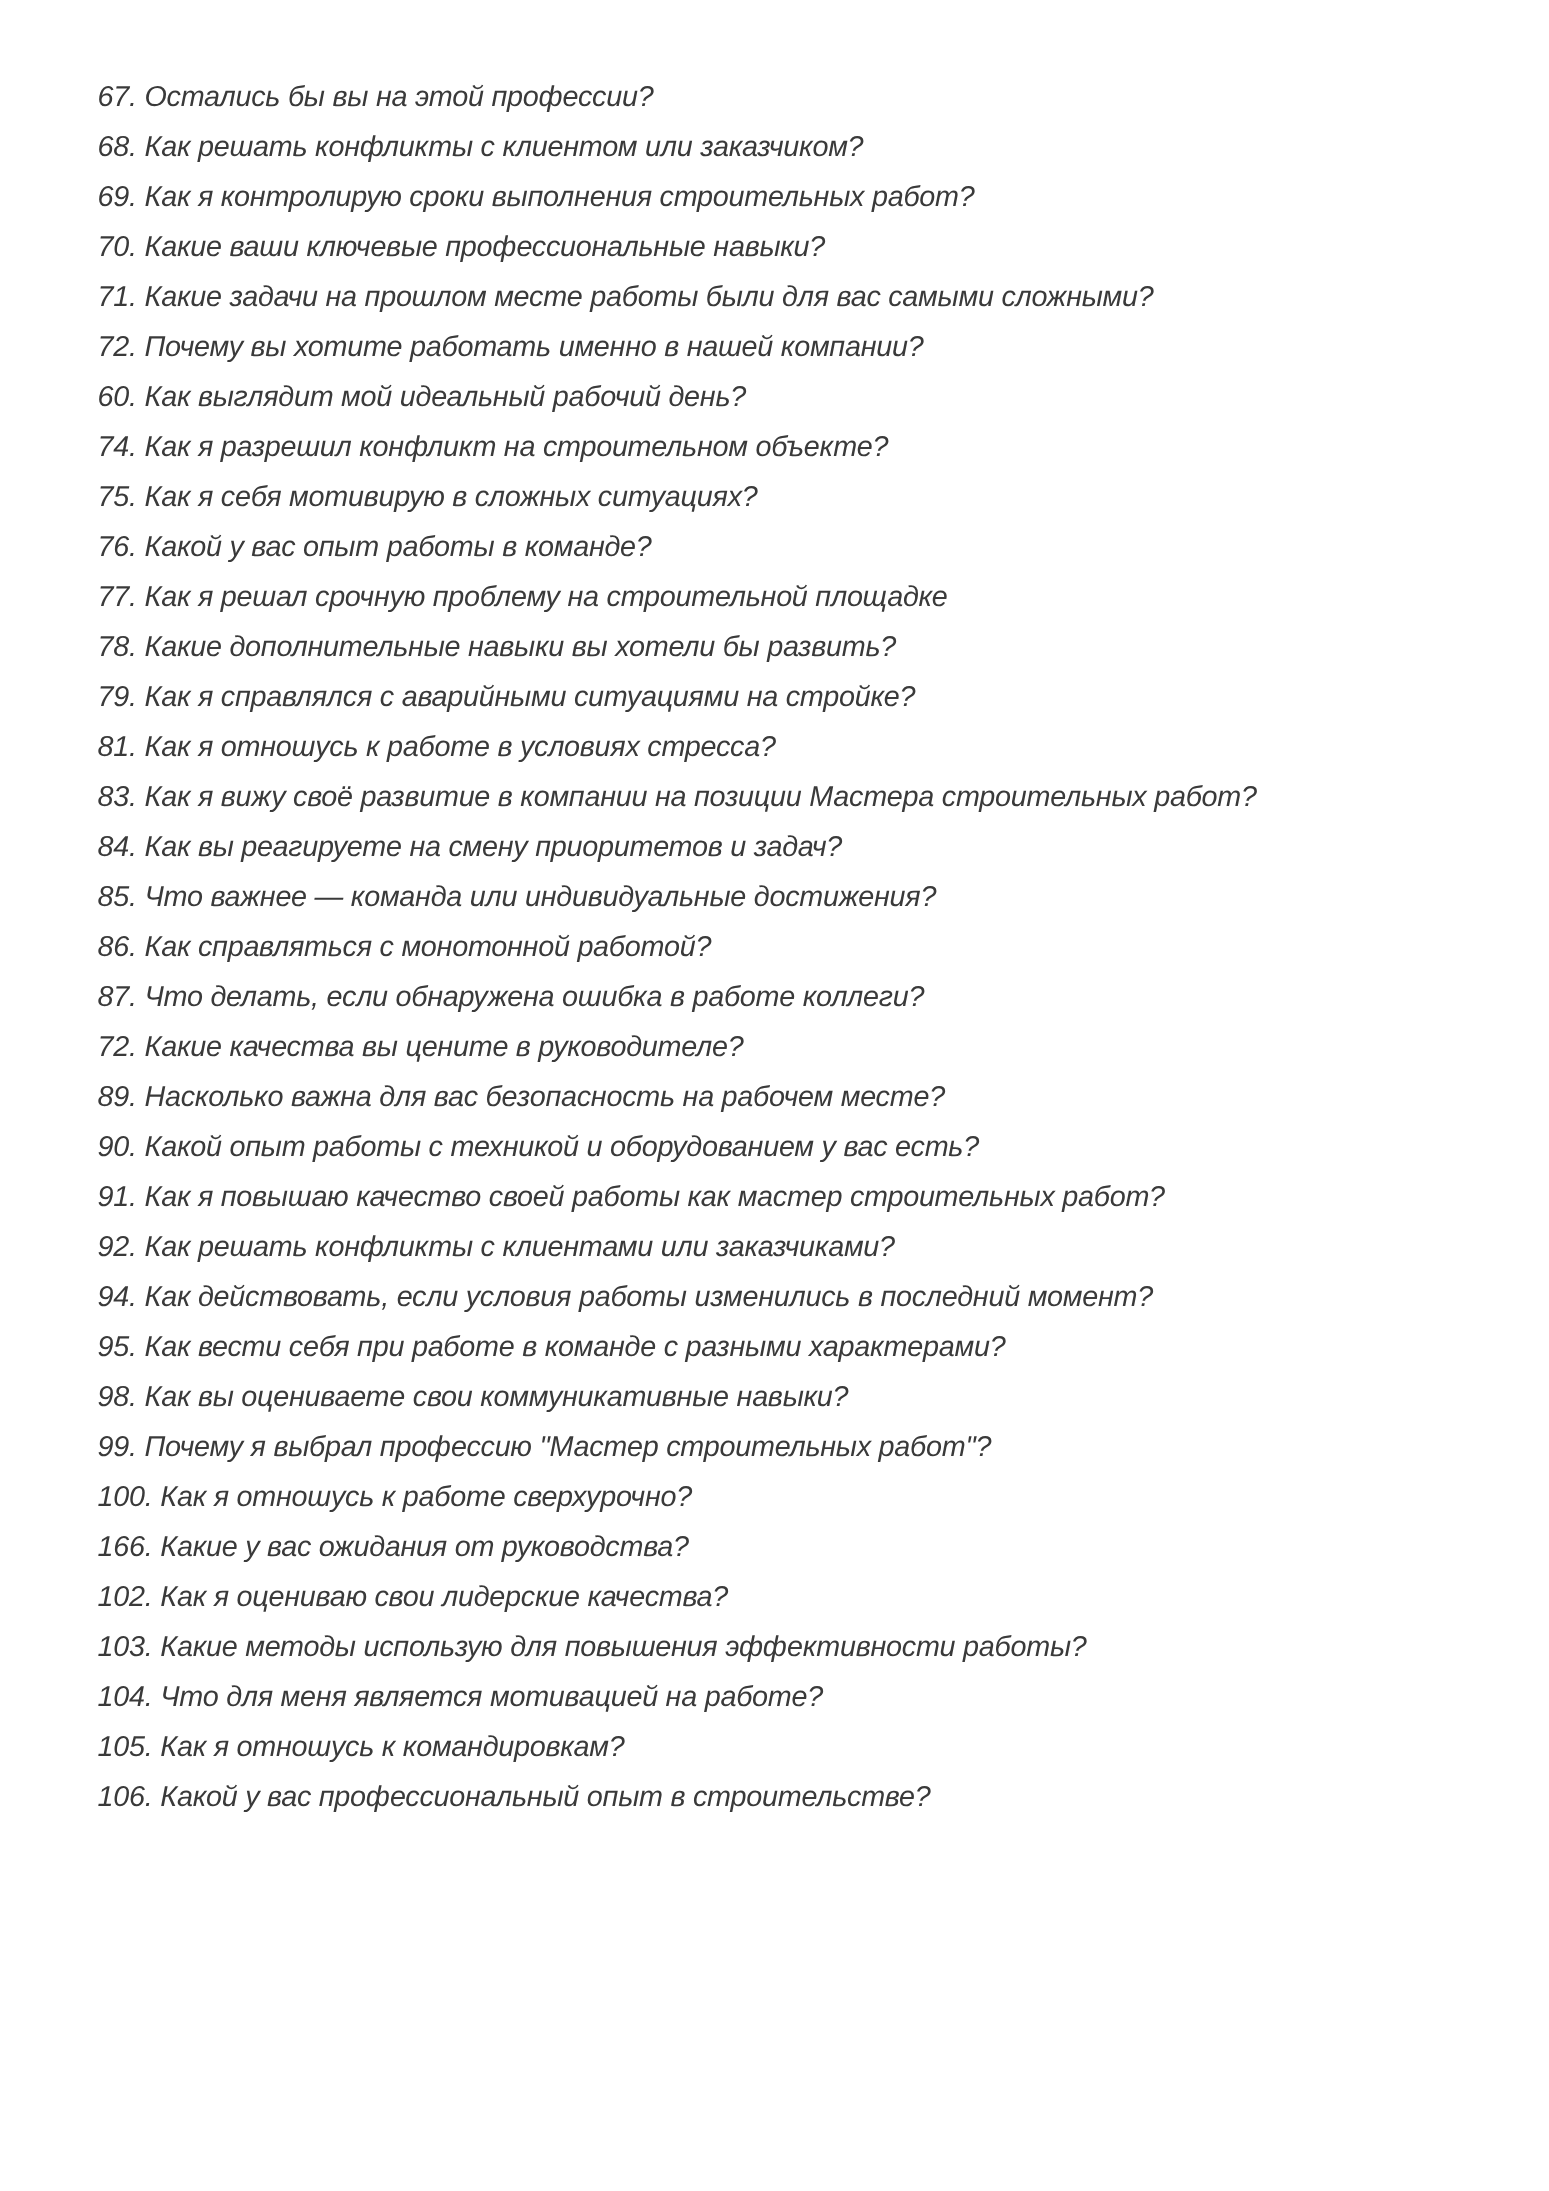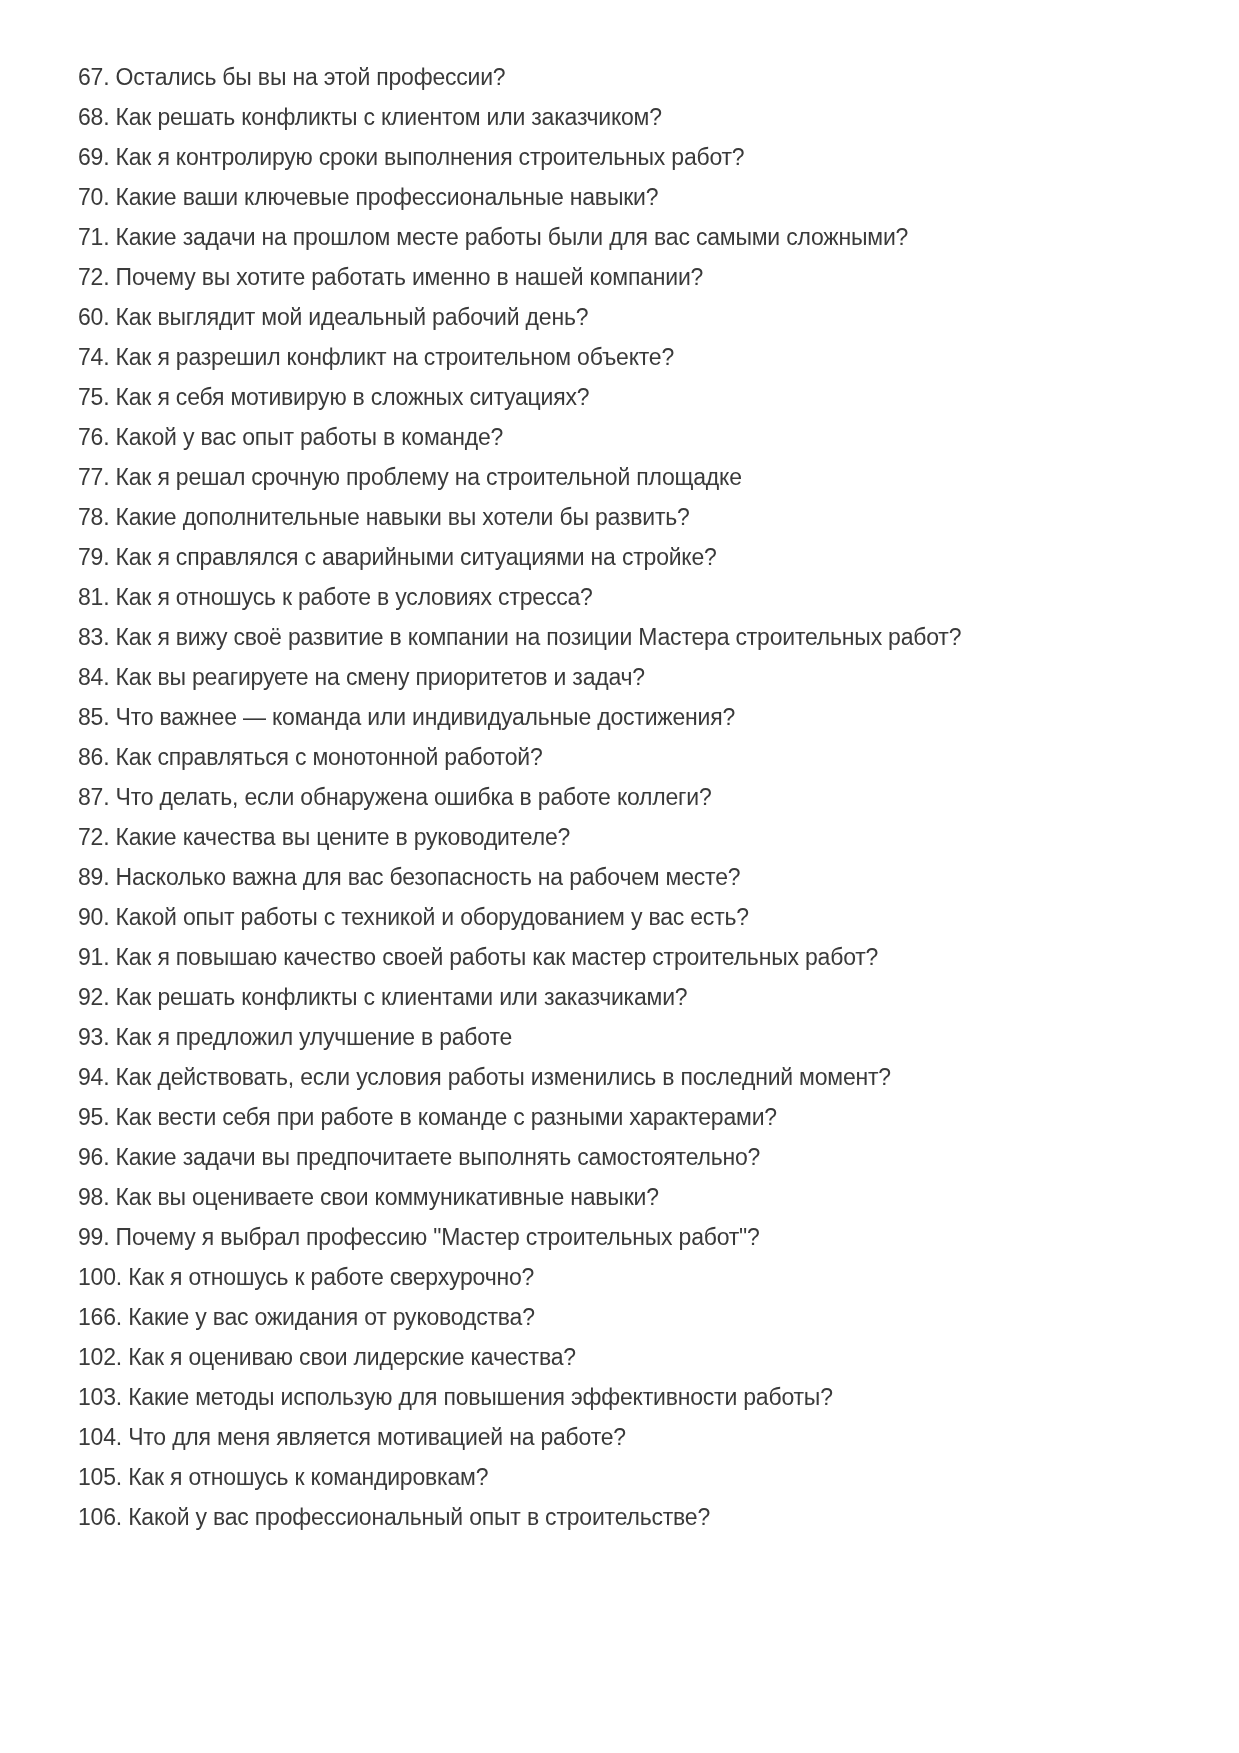"67. Остались бы вы на" .question-list { font-style: none -> italic }
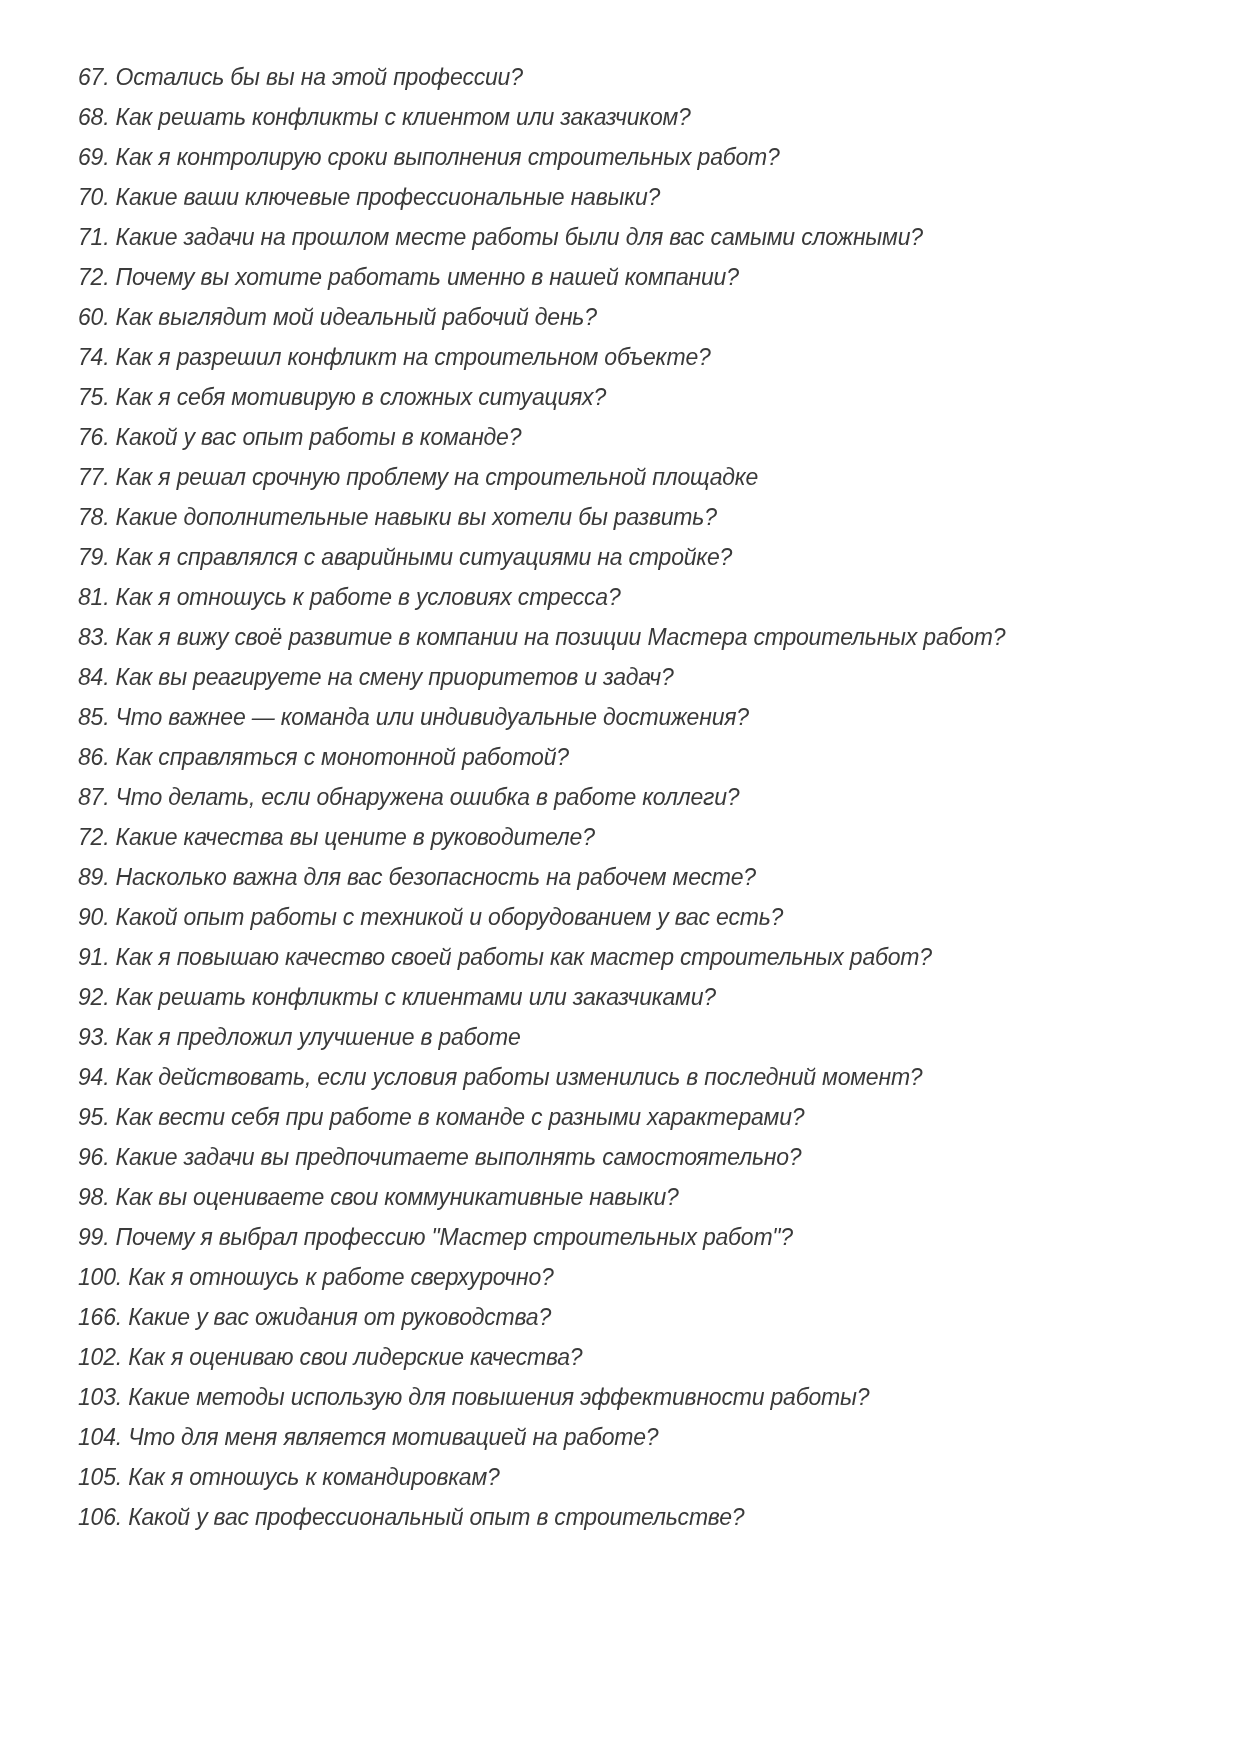"93. Как я предложил улучшение" div.question-line { html: <div>93. Как я предложил улучшение в работе</div> -> none }
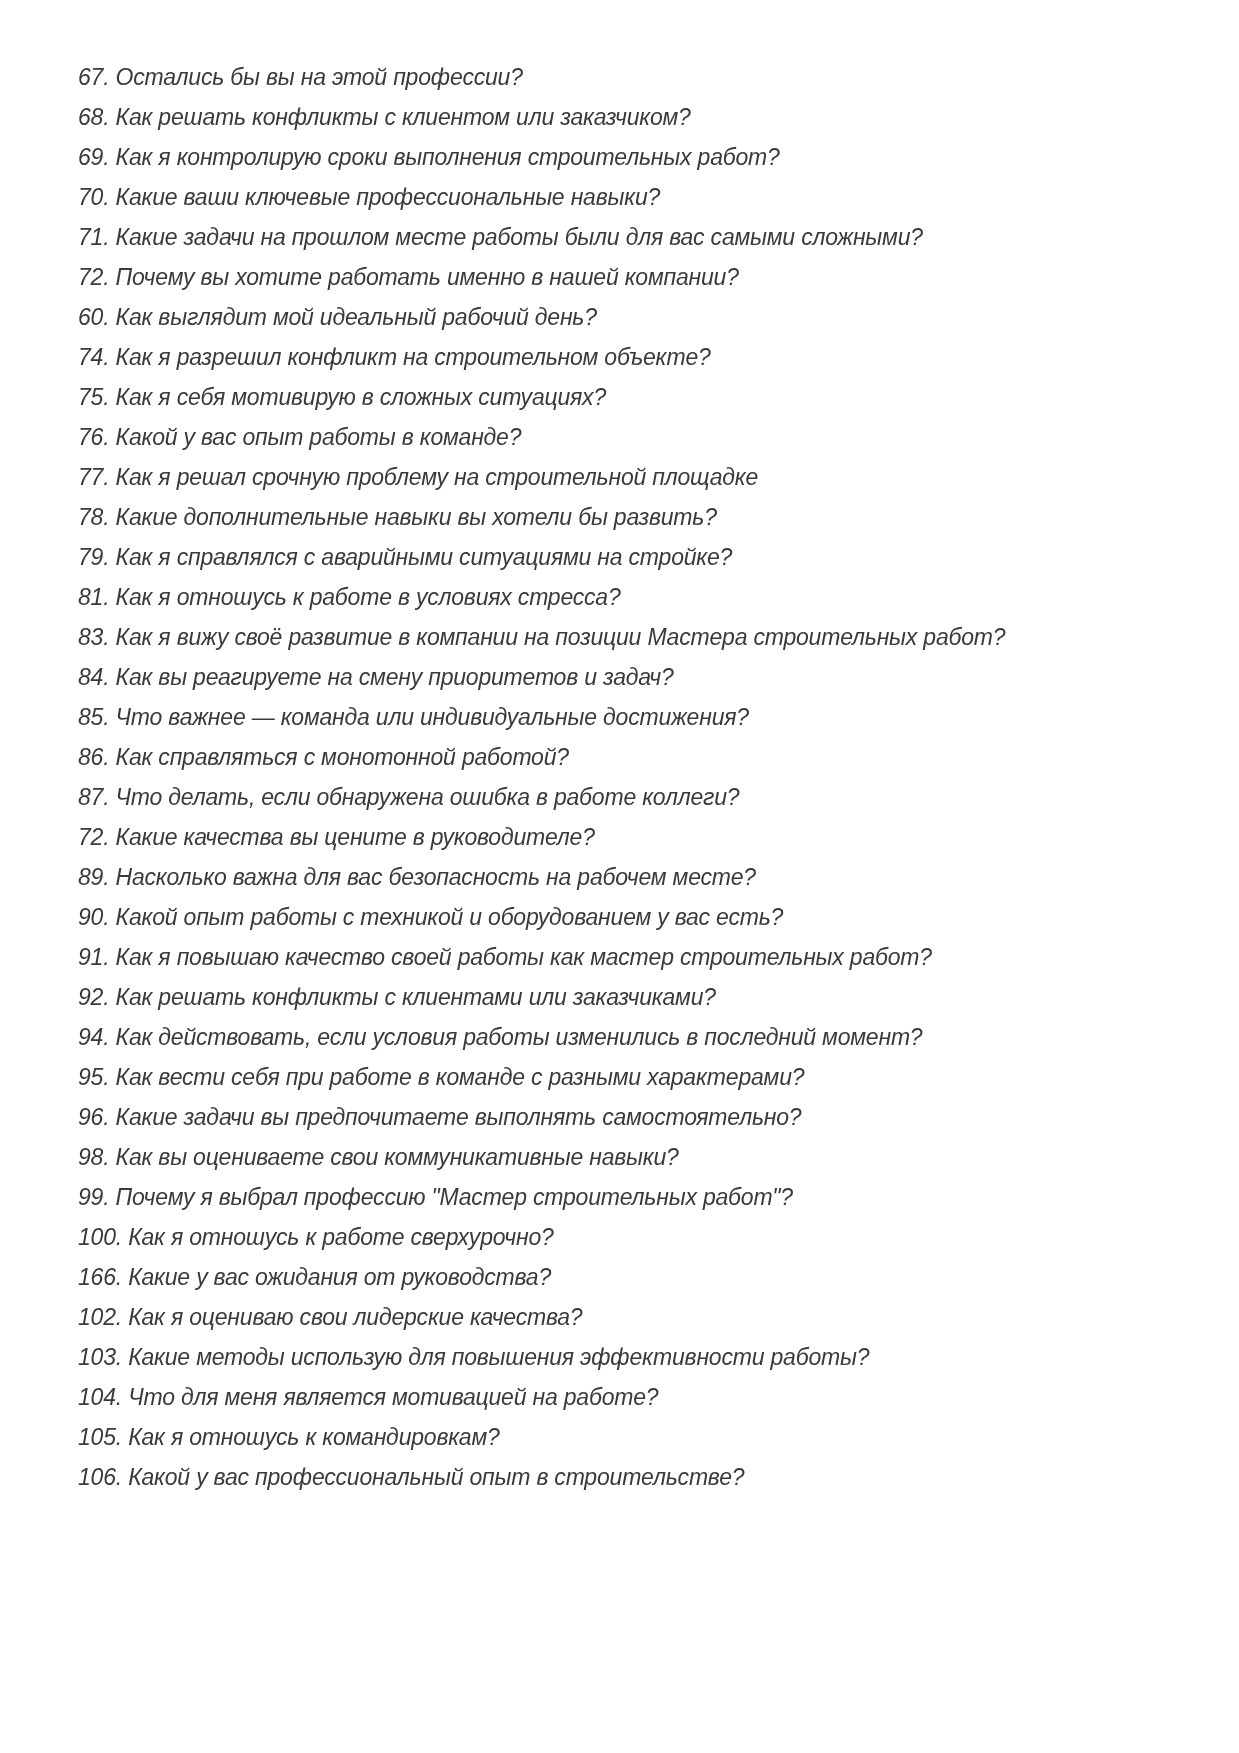"96. Какие задачи вы предпочитаете" div.question-line { html: <div>96. Какие задачи вы предпочитаете выполнять самостоятельно?</div> -> none }
